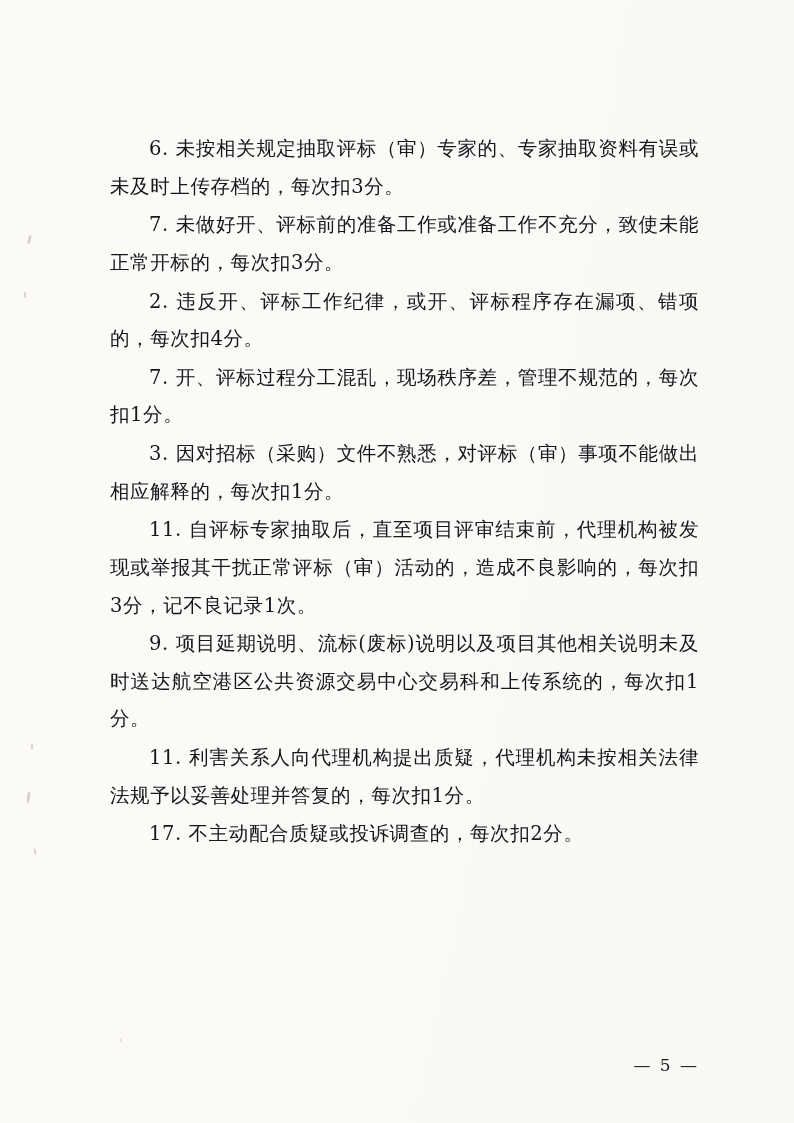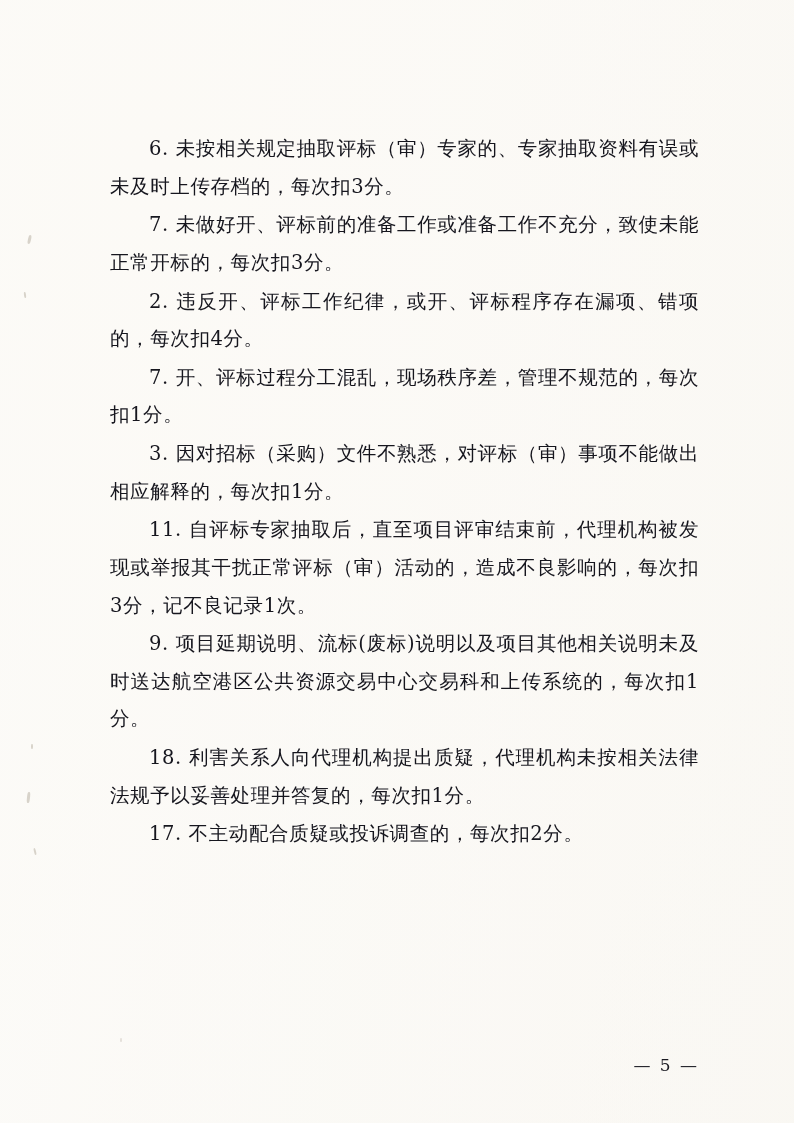"18." p { text: 18 -> 11 }
